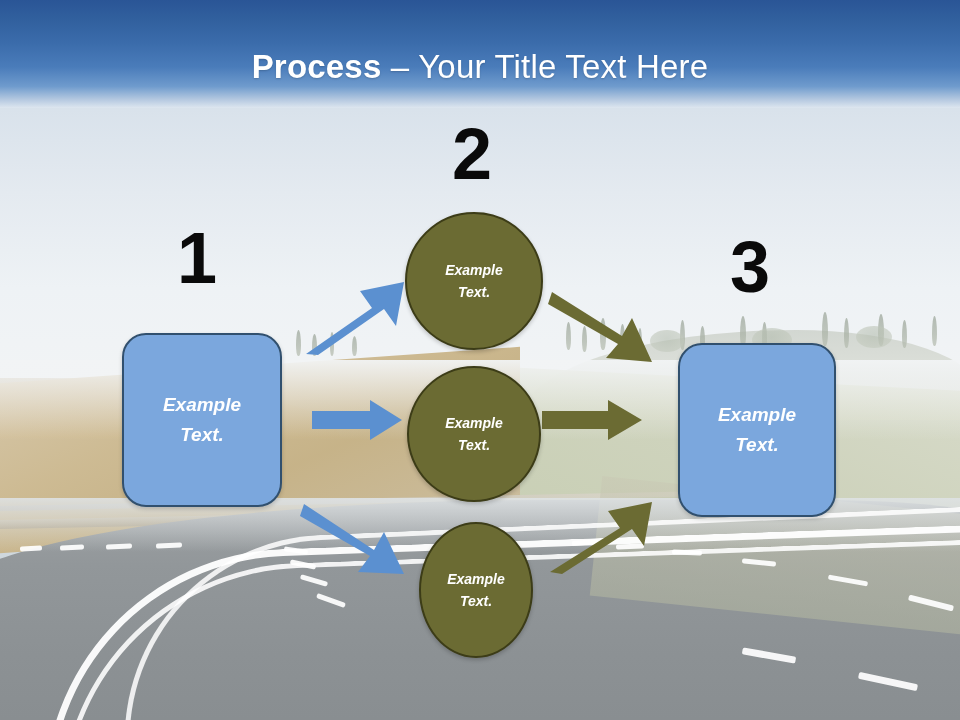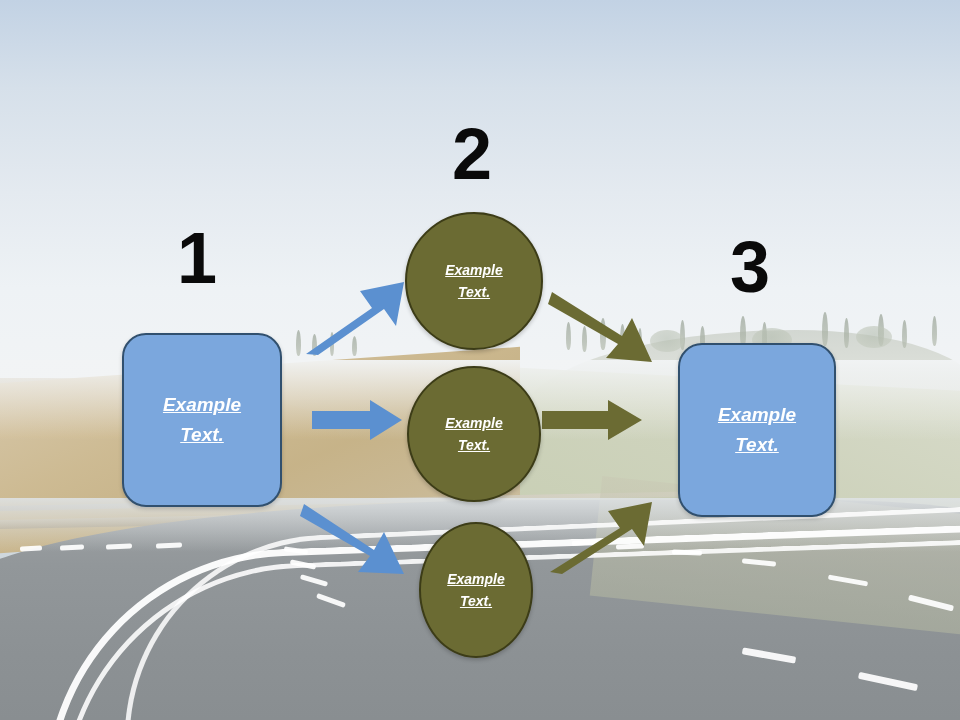"Process – Your Title Text" div.header { html: none -> <div> <div> <span>Process</span><span> – </span><span>Your Title Text Here</span> </div> </div> }
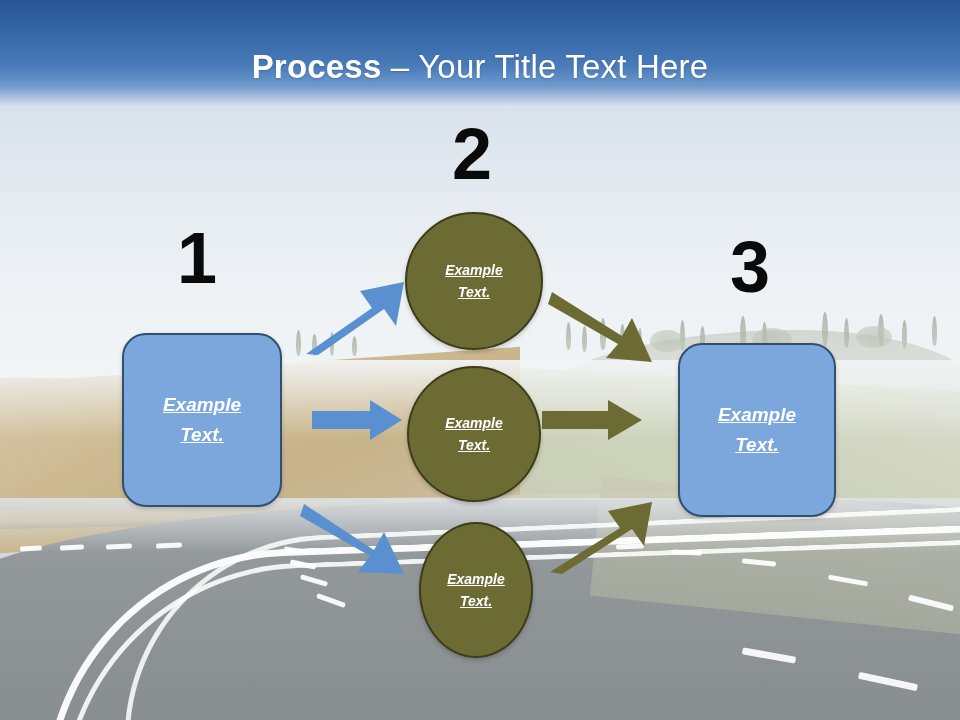"Example" .shape-line { text-decoration: underline -> none }
